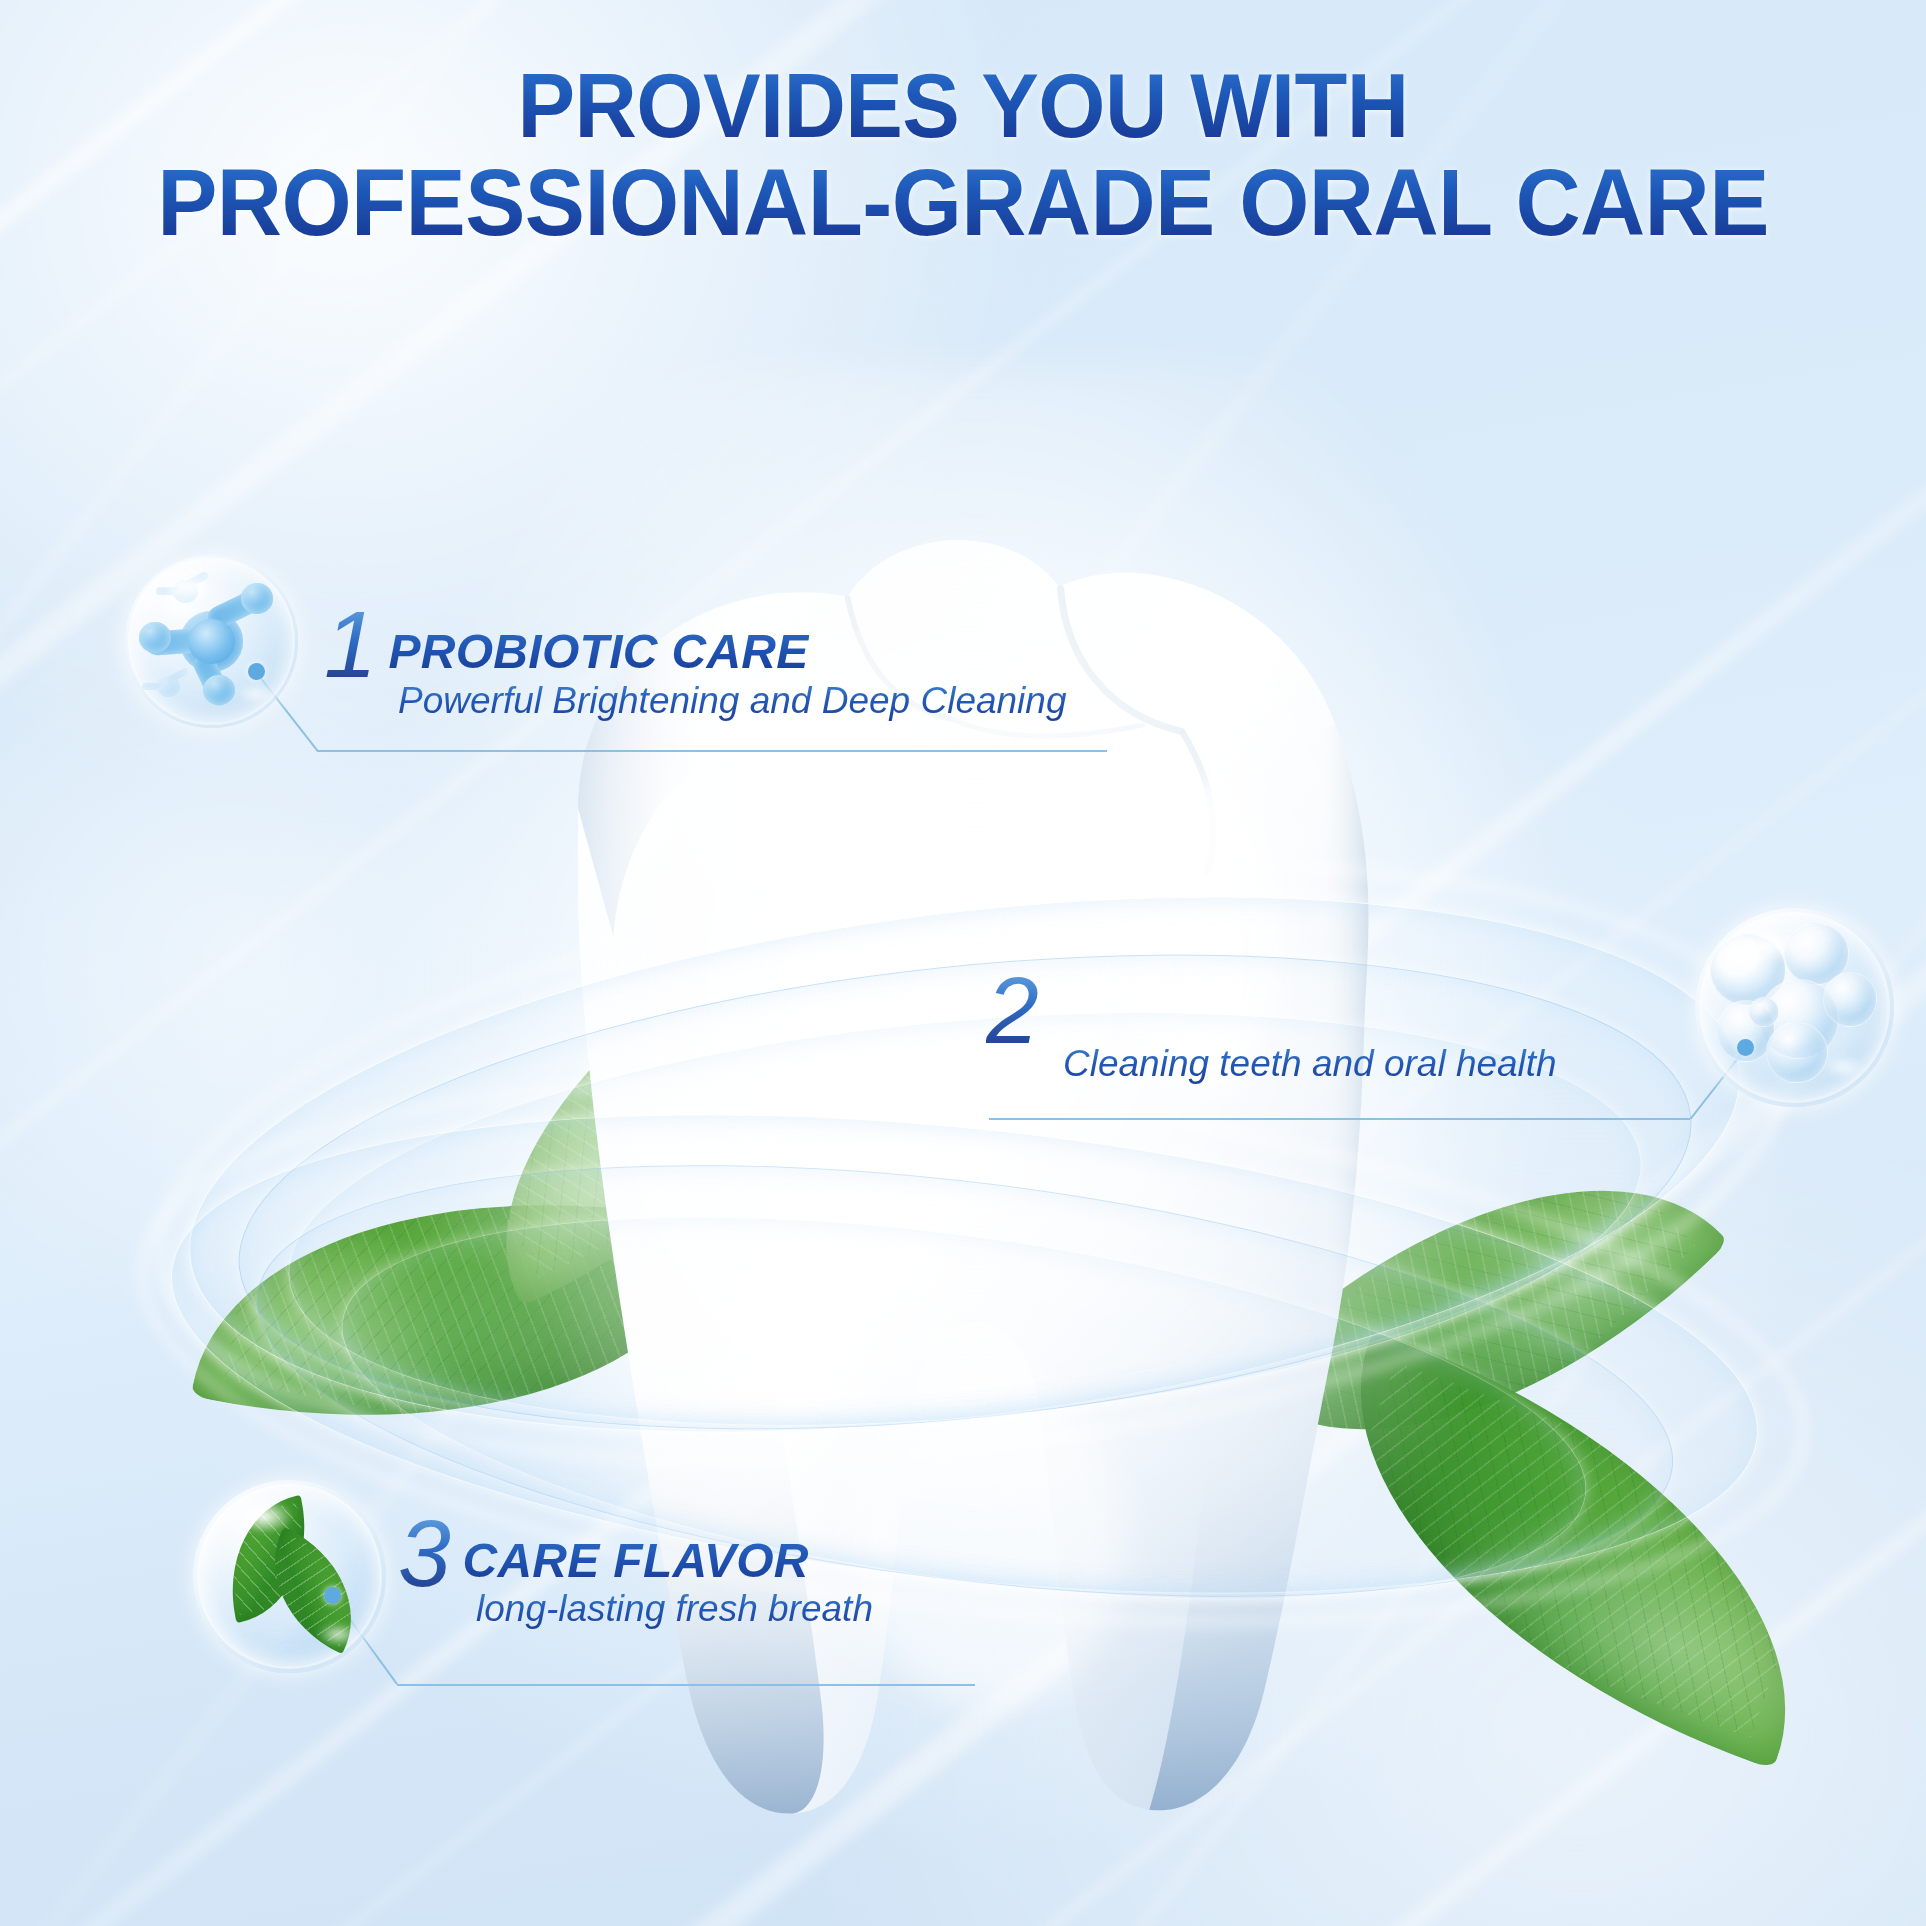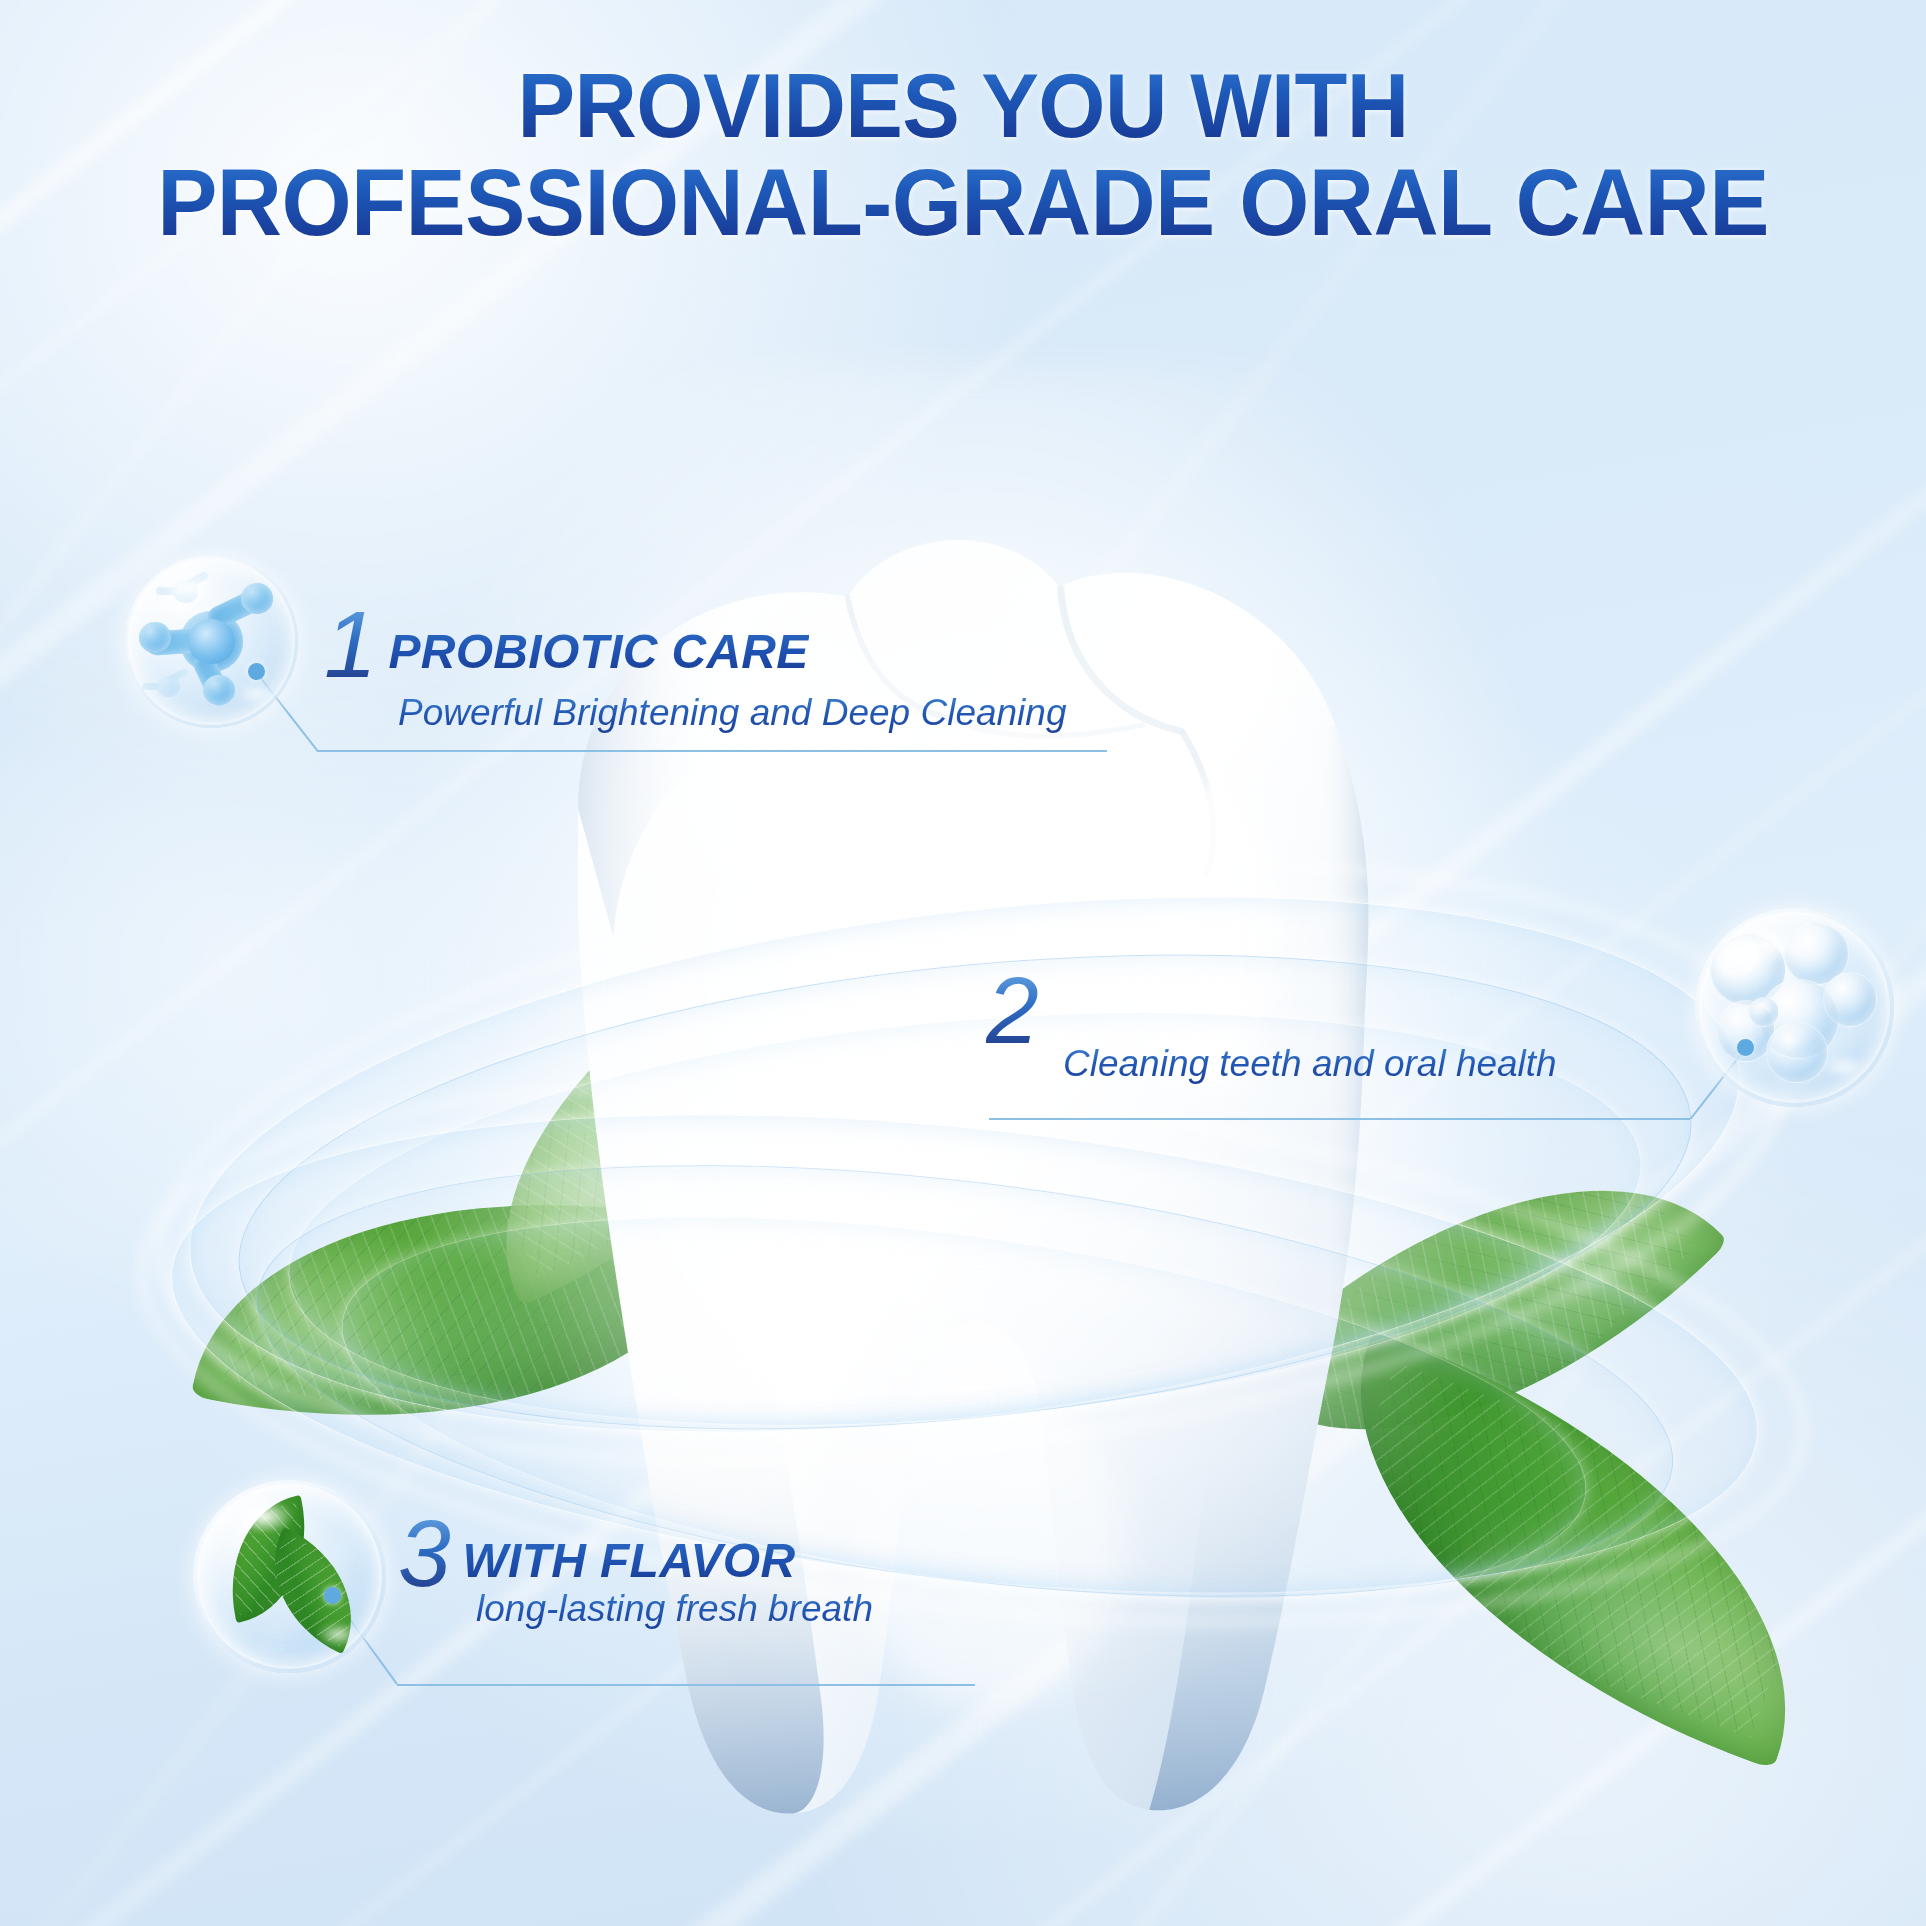"Powerful Brightening and Deep Cleaning" div.sub { margin-top: 13px -> 1px }
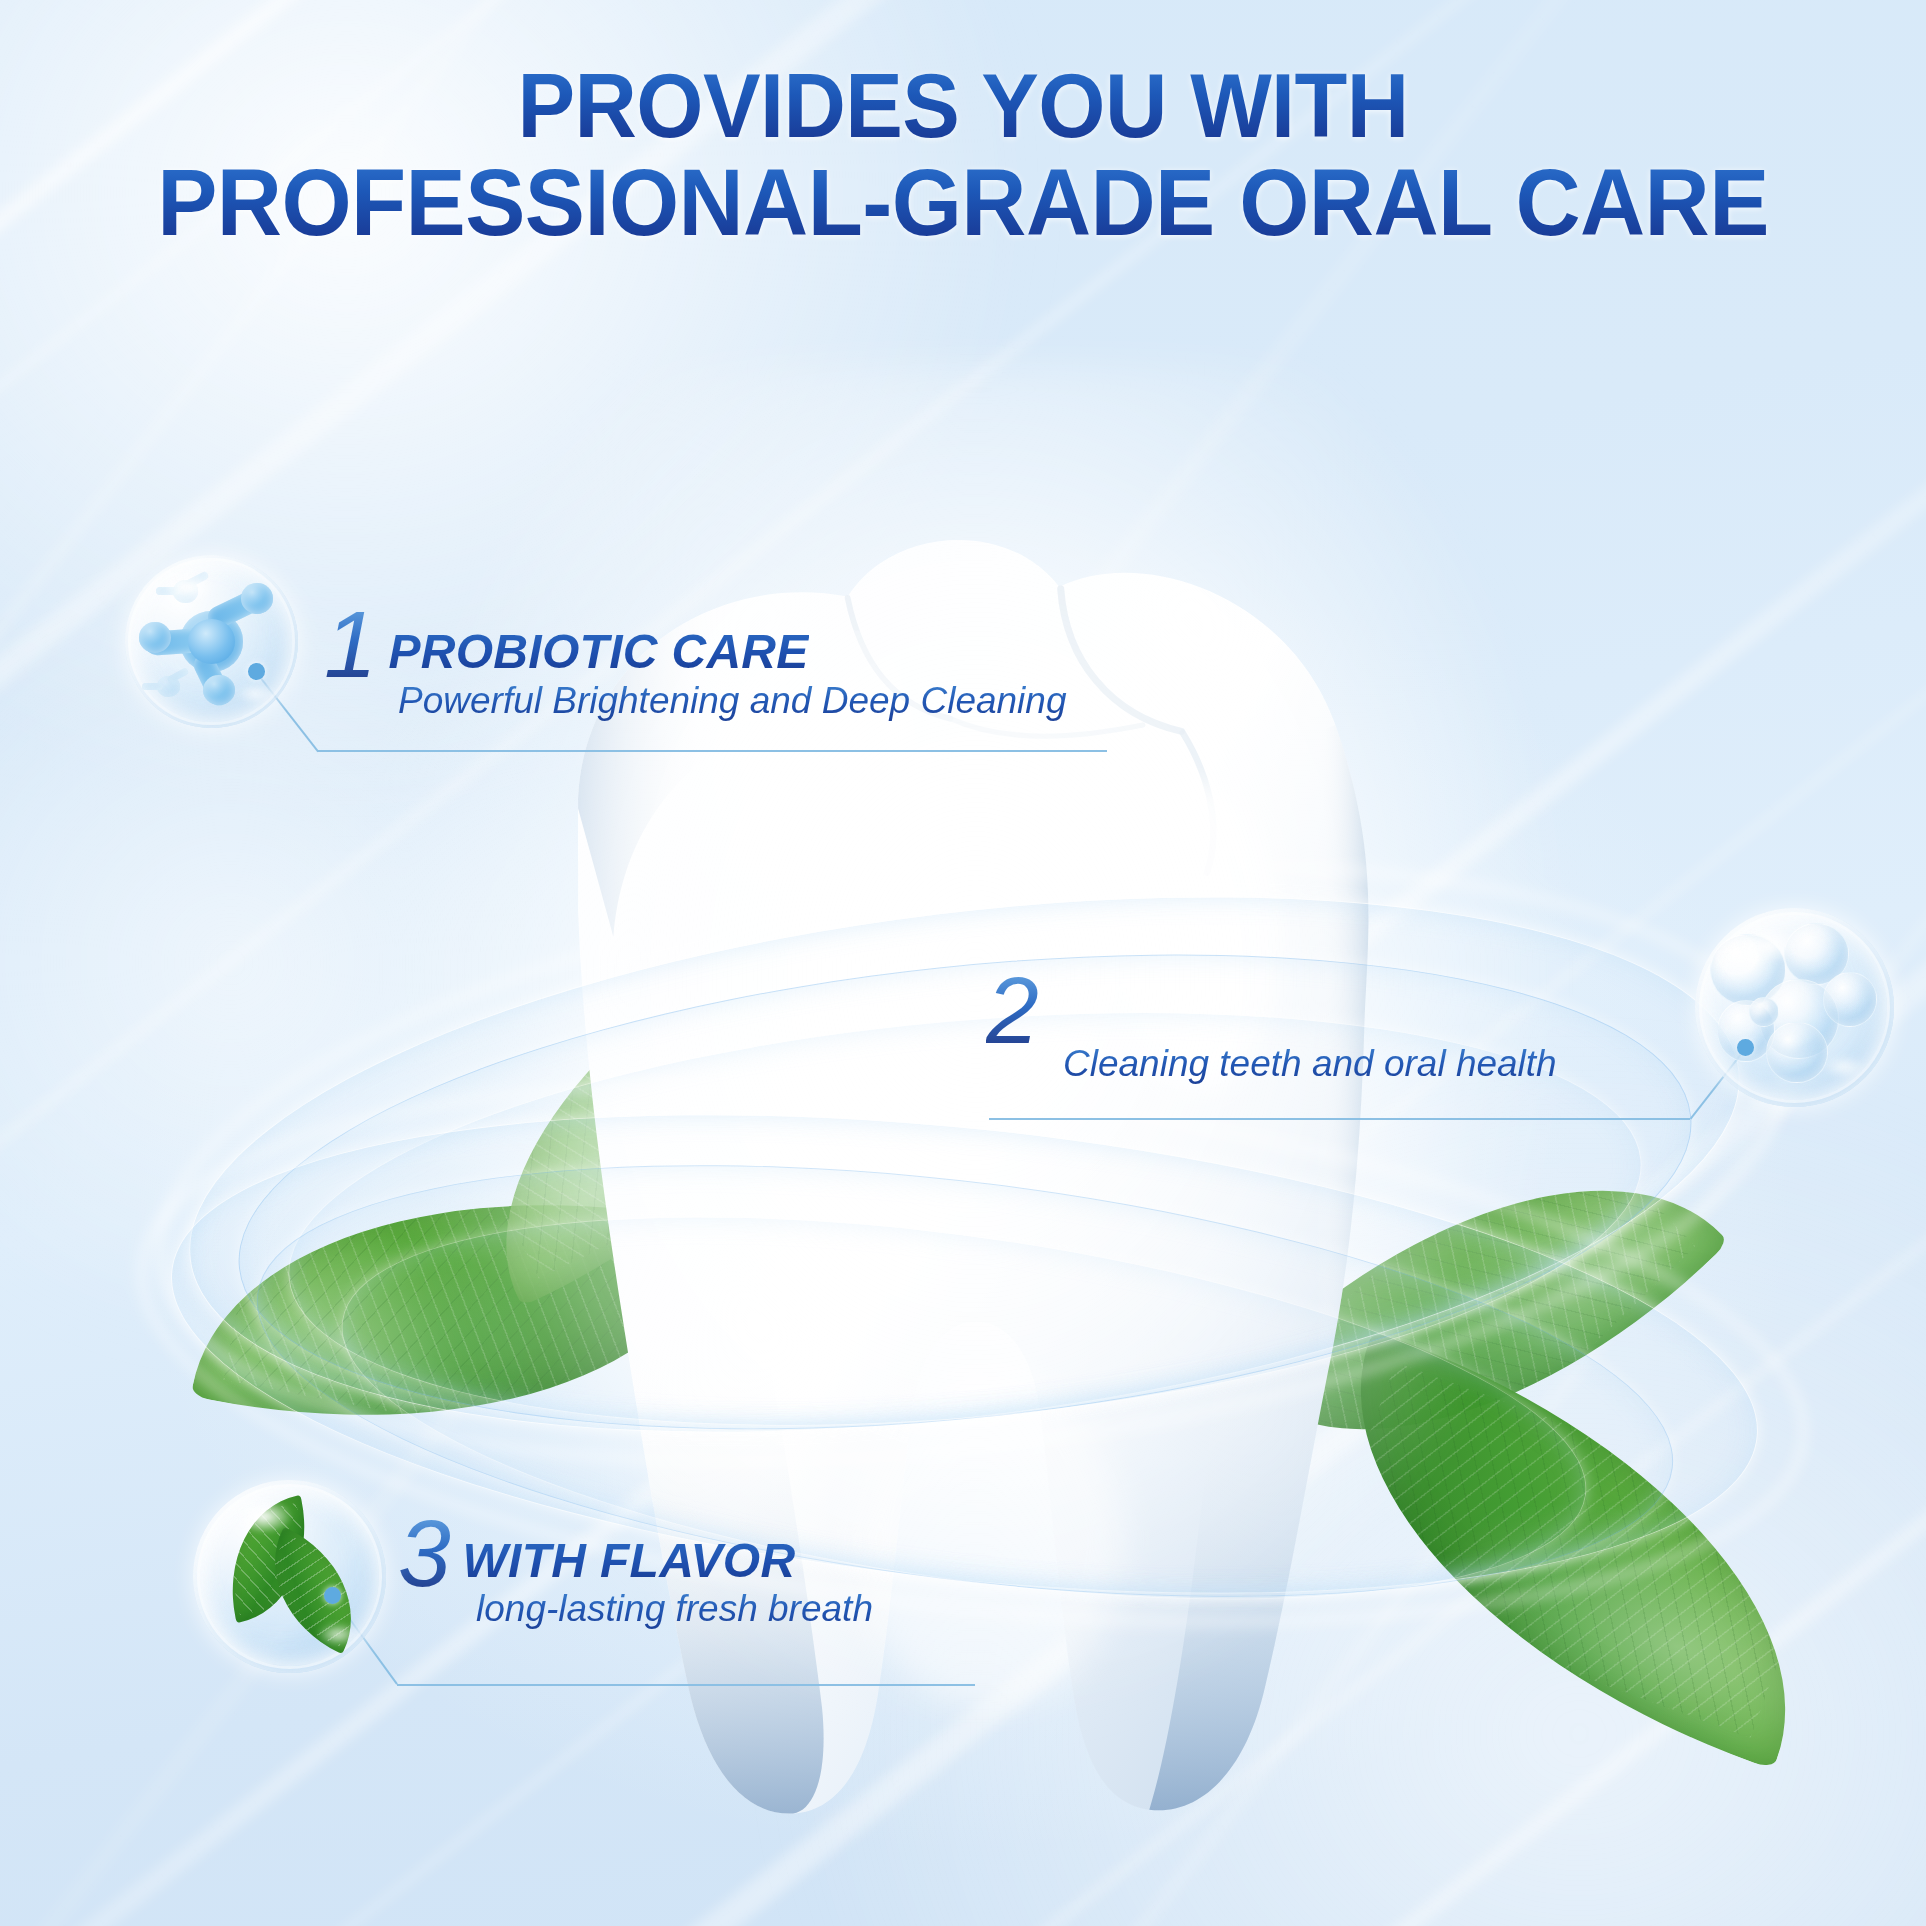"WITH FLAVOR" span.title { text: WITH -> CARE }
